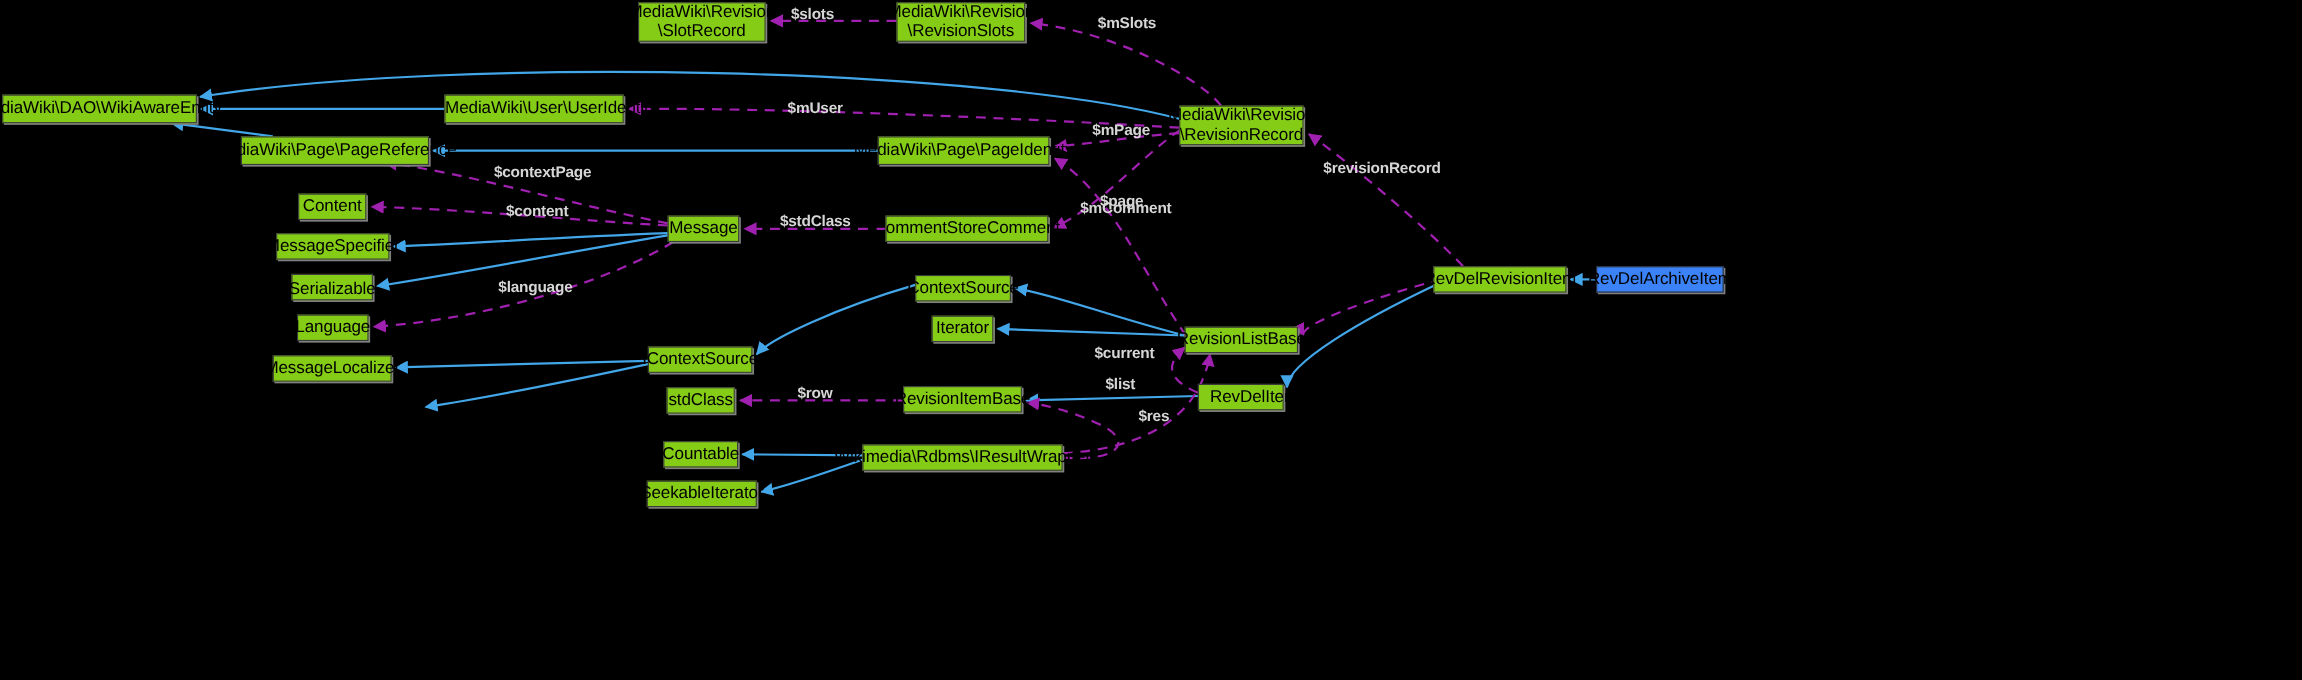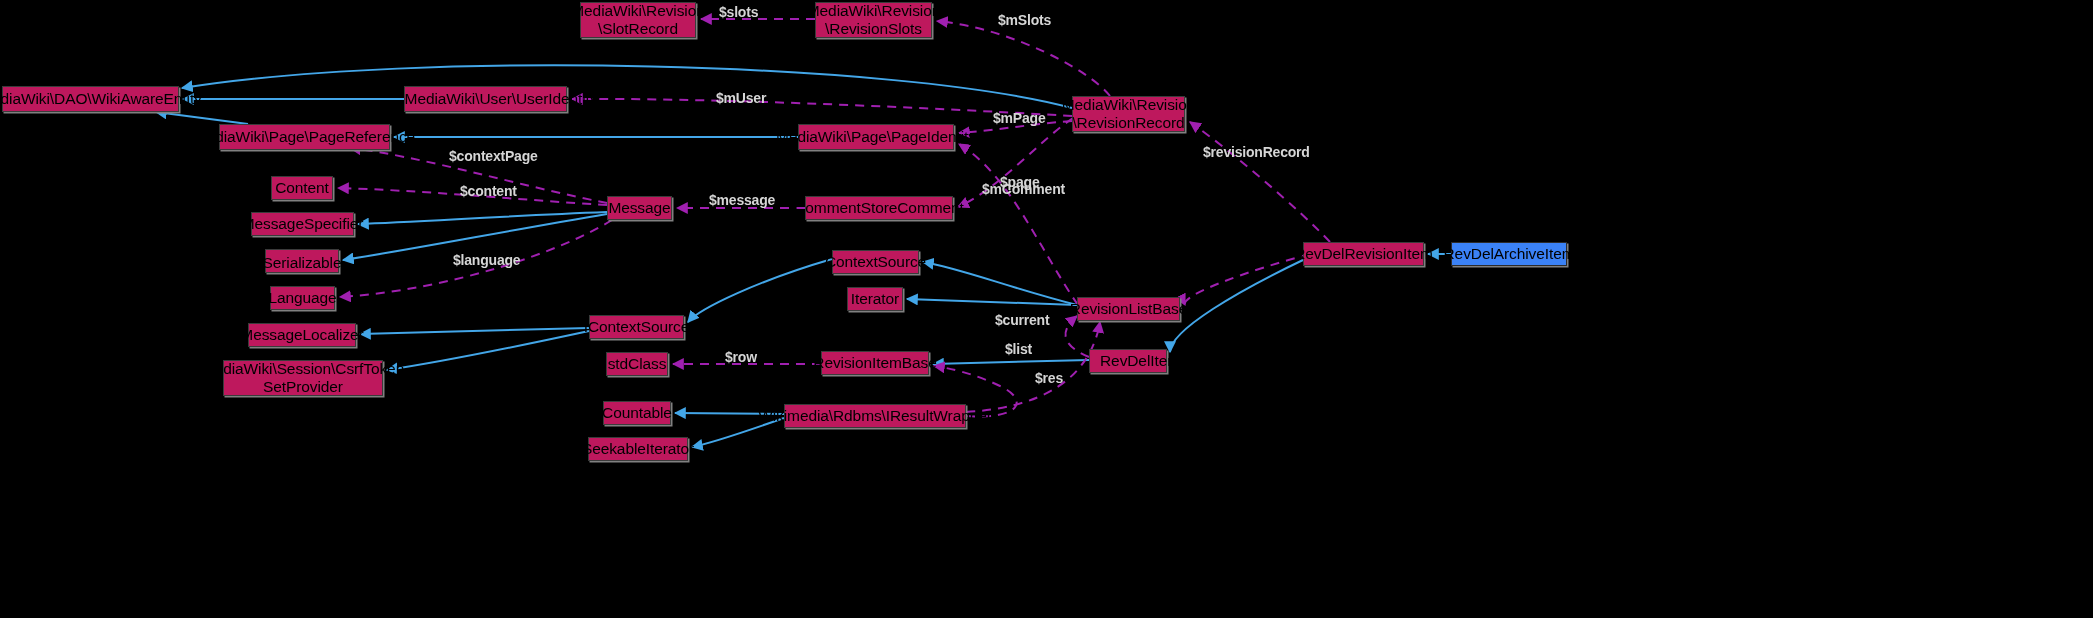"MediaWiki\Revision" .node { background: #be185d -> #84cc16 }
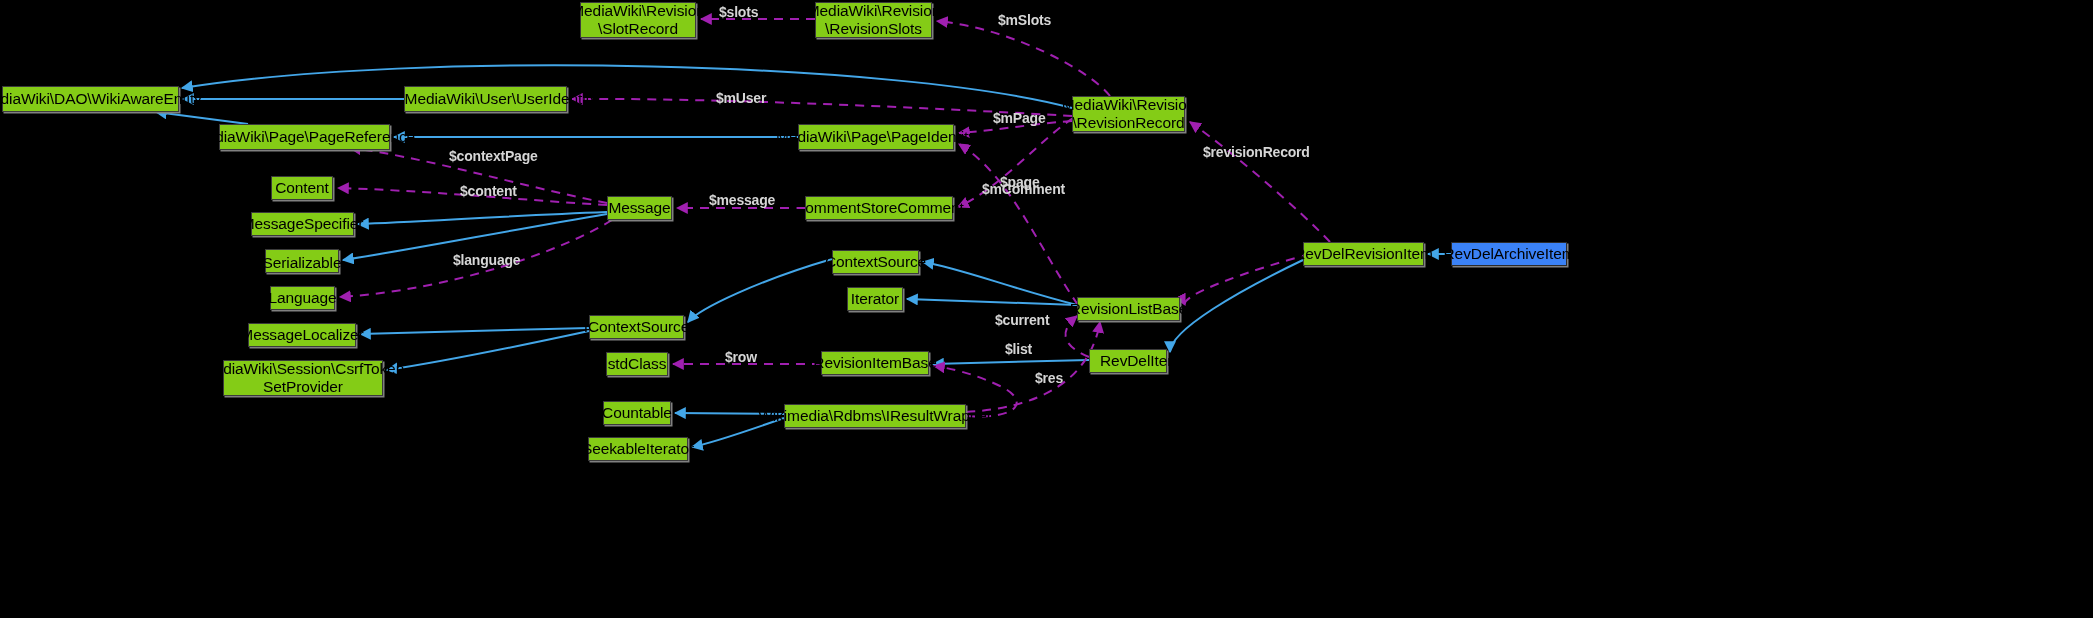"$message" div.edge-label { text: $message -> $stdClass }
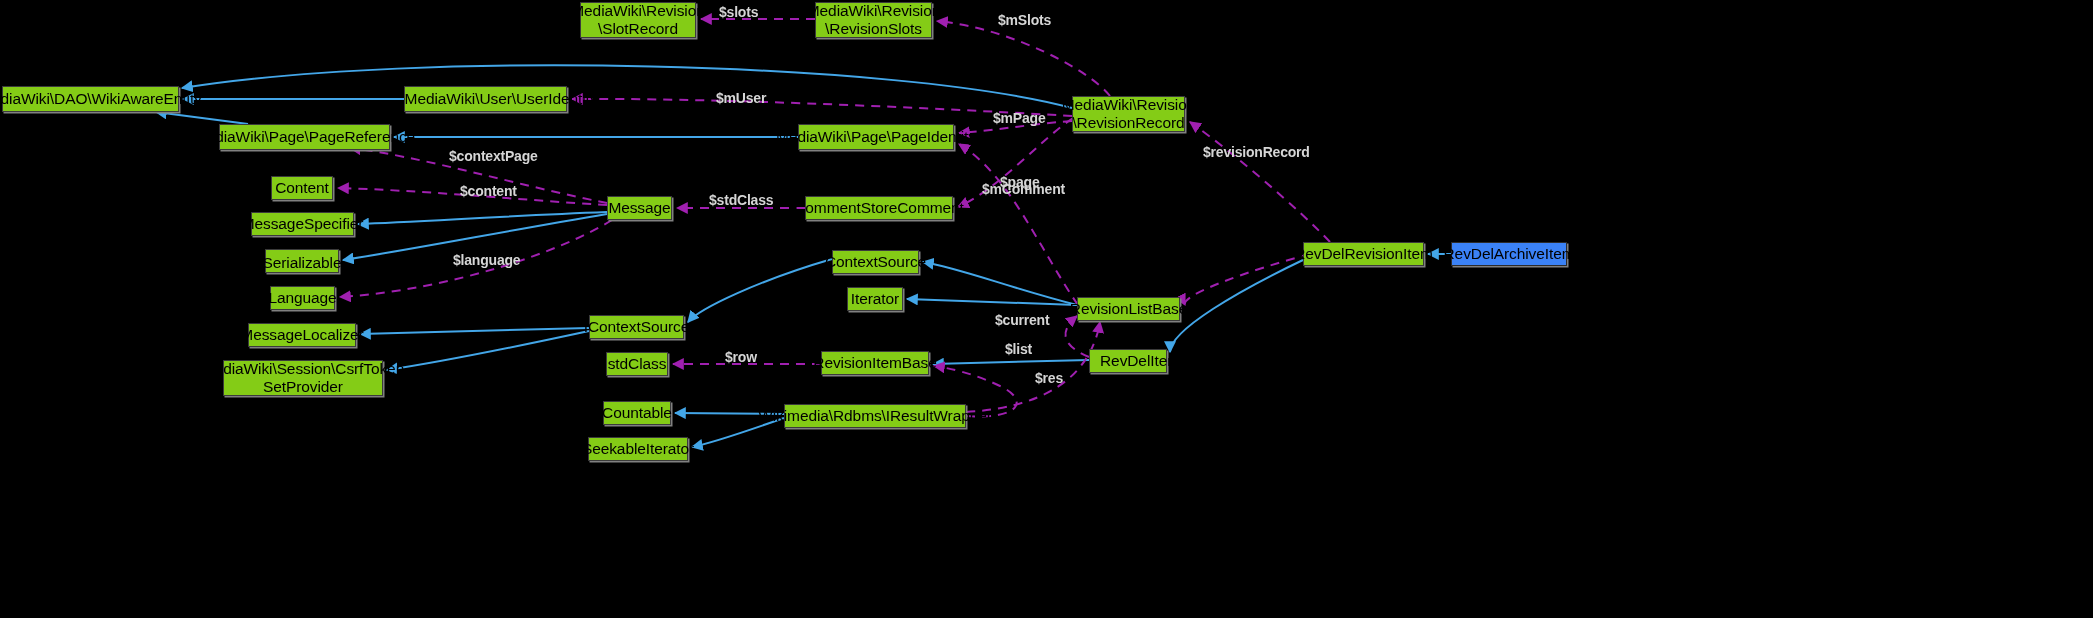"MediaWiki\Session\CsrfToken" div.node { html: <div> <span>MediaWiki\Session\CsrfToken SetProvider</span> </div> -> none }
